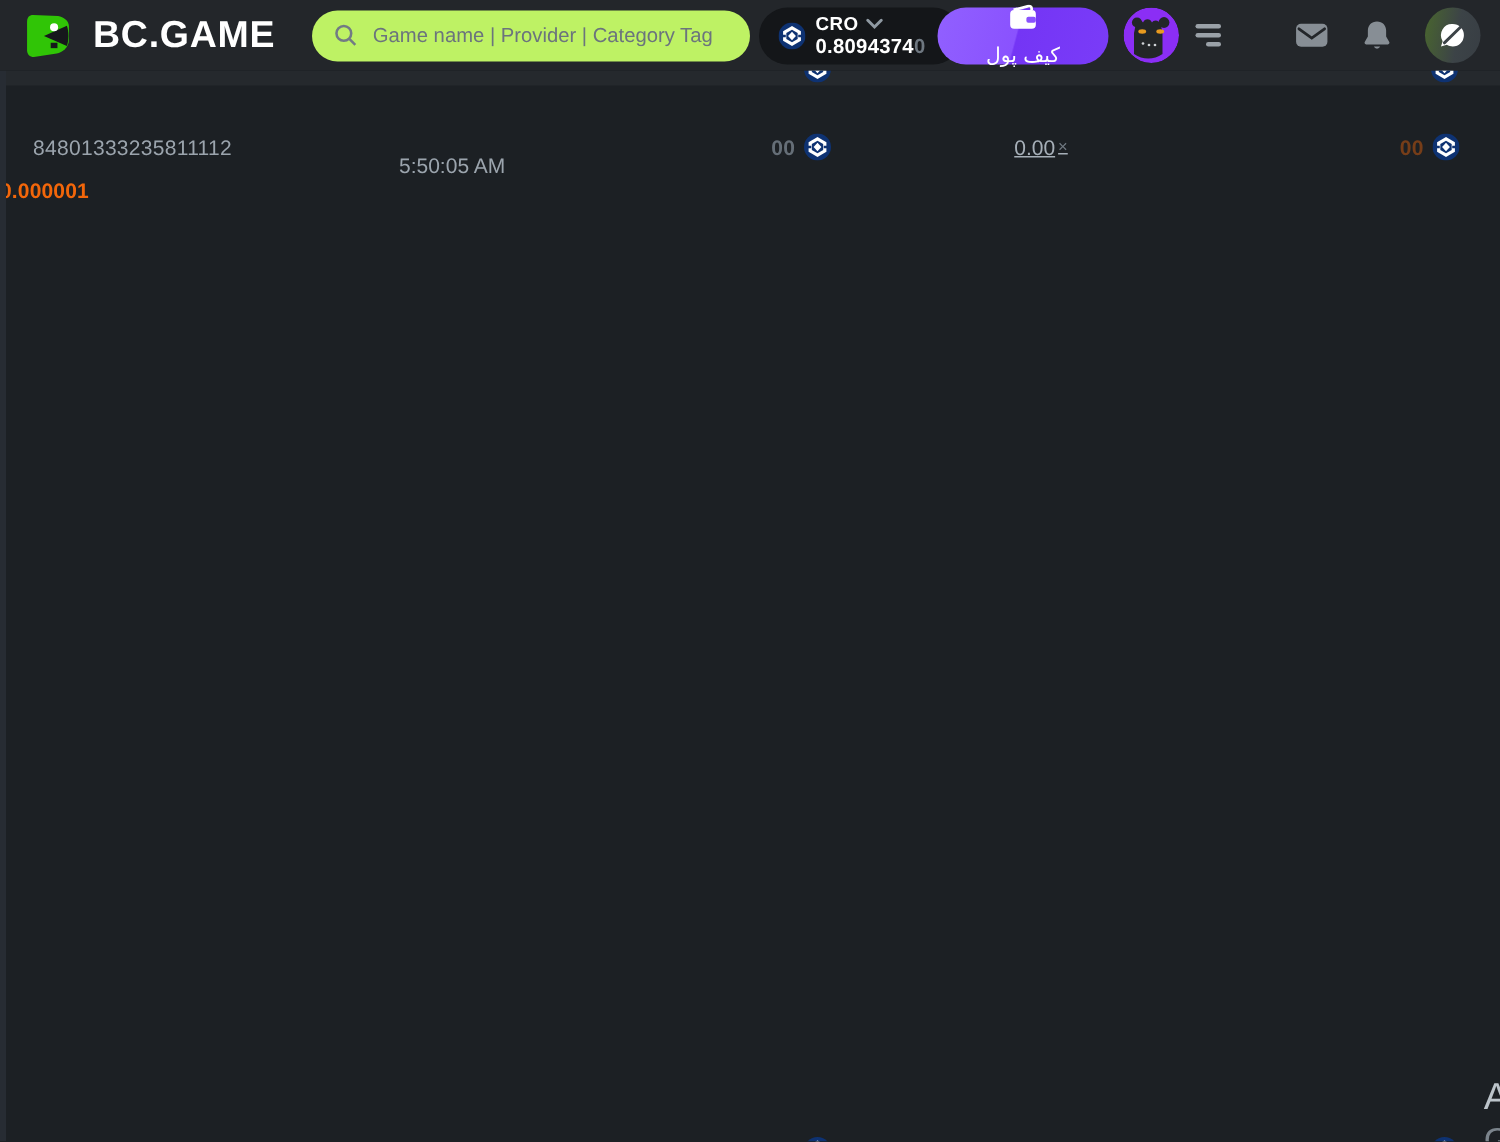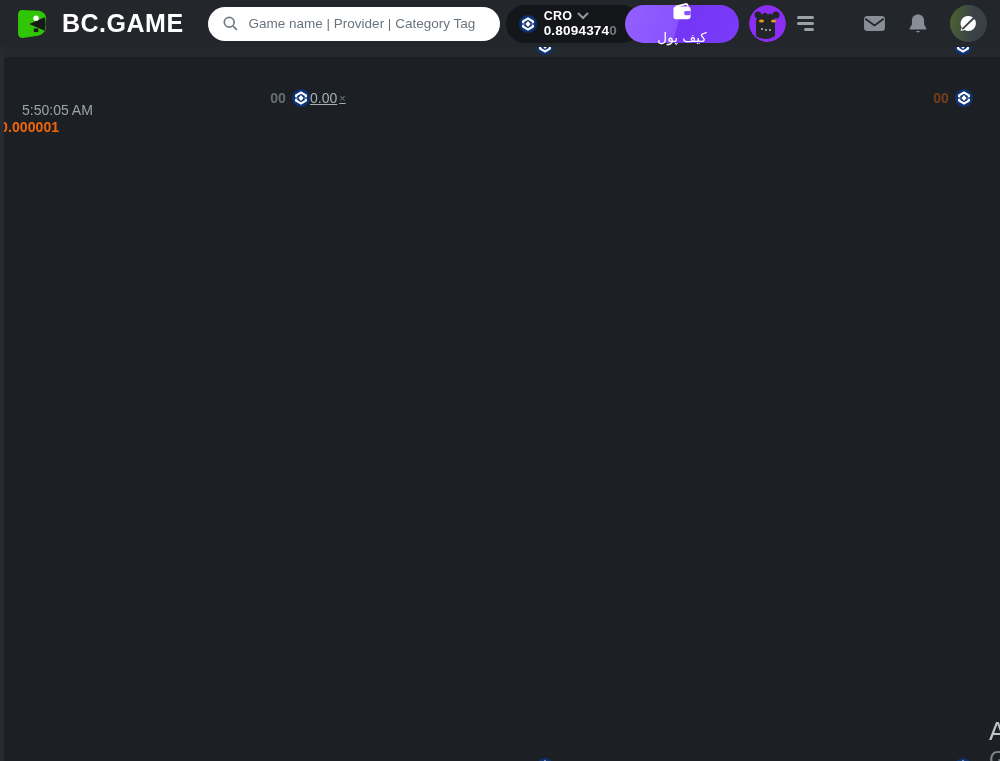"Game name | Provider |" .search { background: #ffffff -> #bef264 }
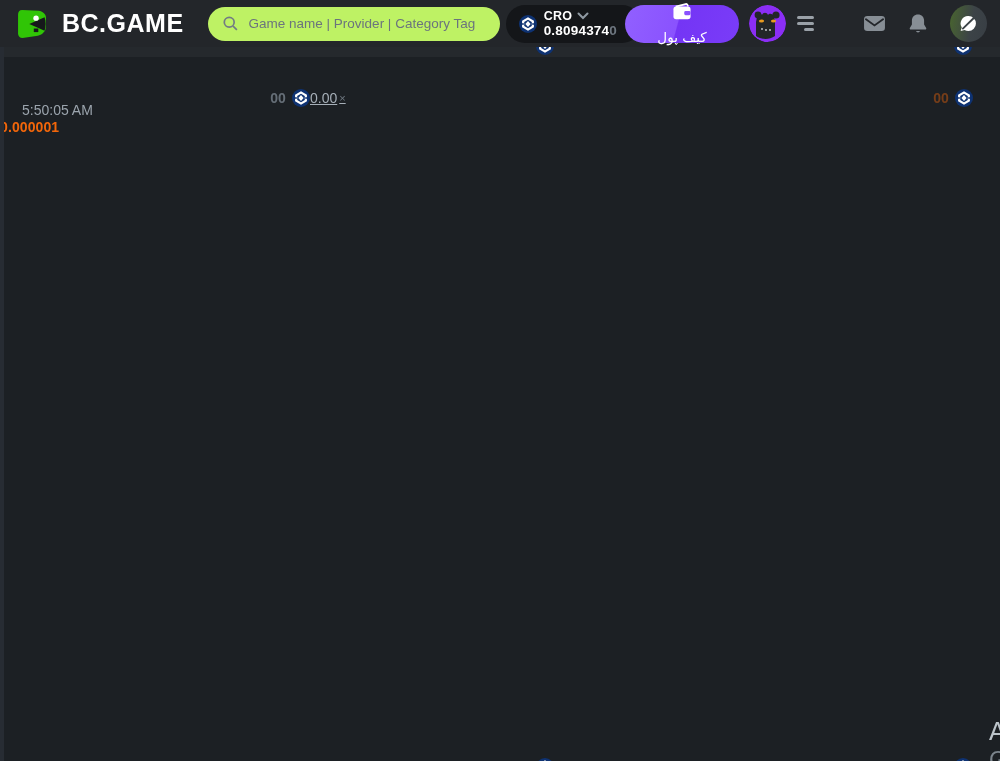"84801333235811112" div.c { html: none -> <div>84801333235811112</div> }
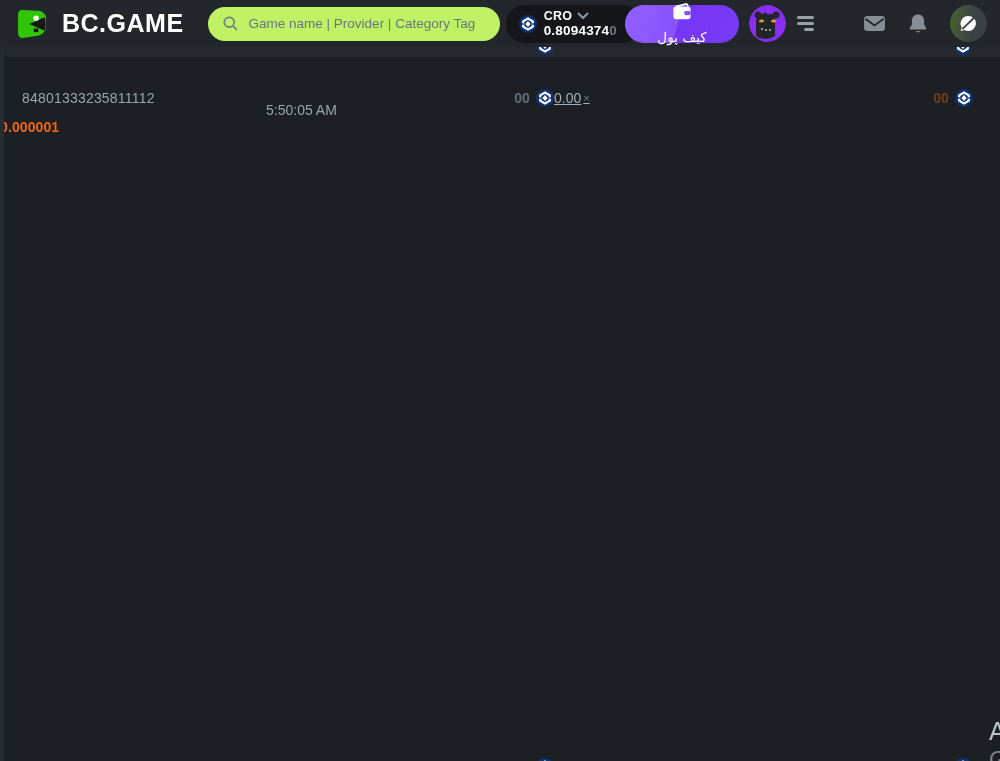"0.00" .c.mult { justify-content: none -> center }
